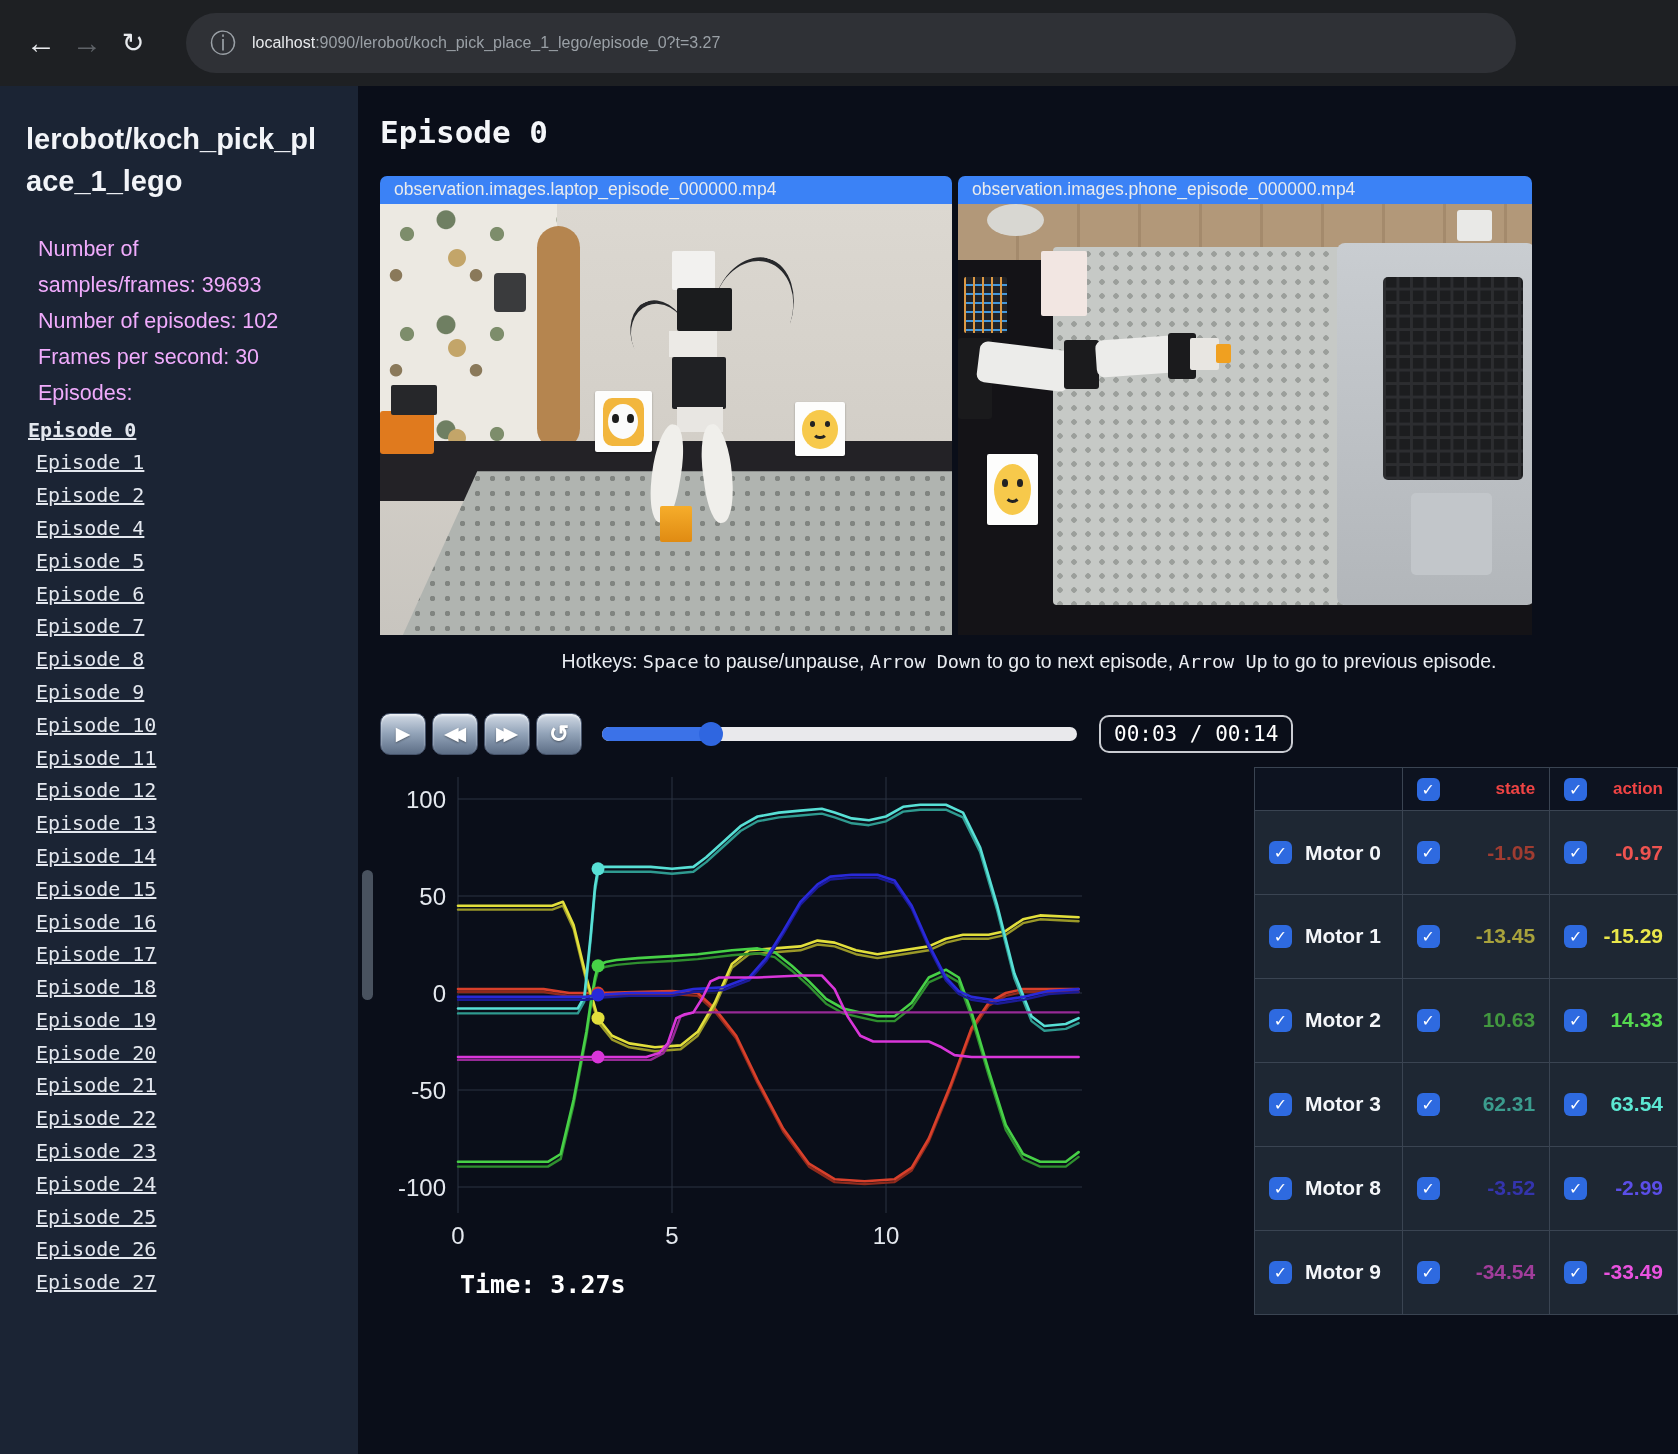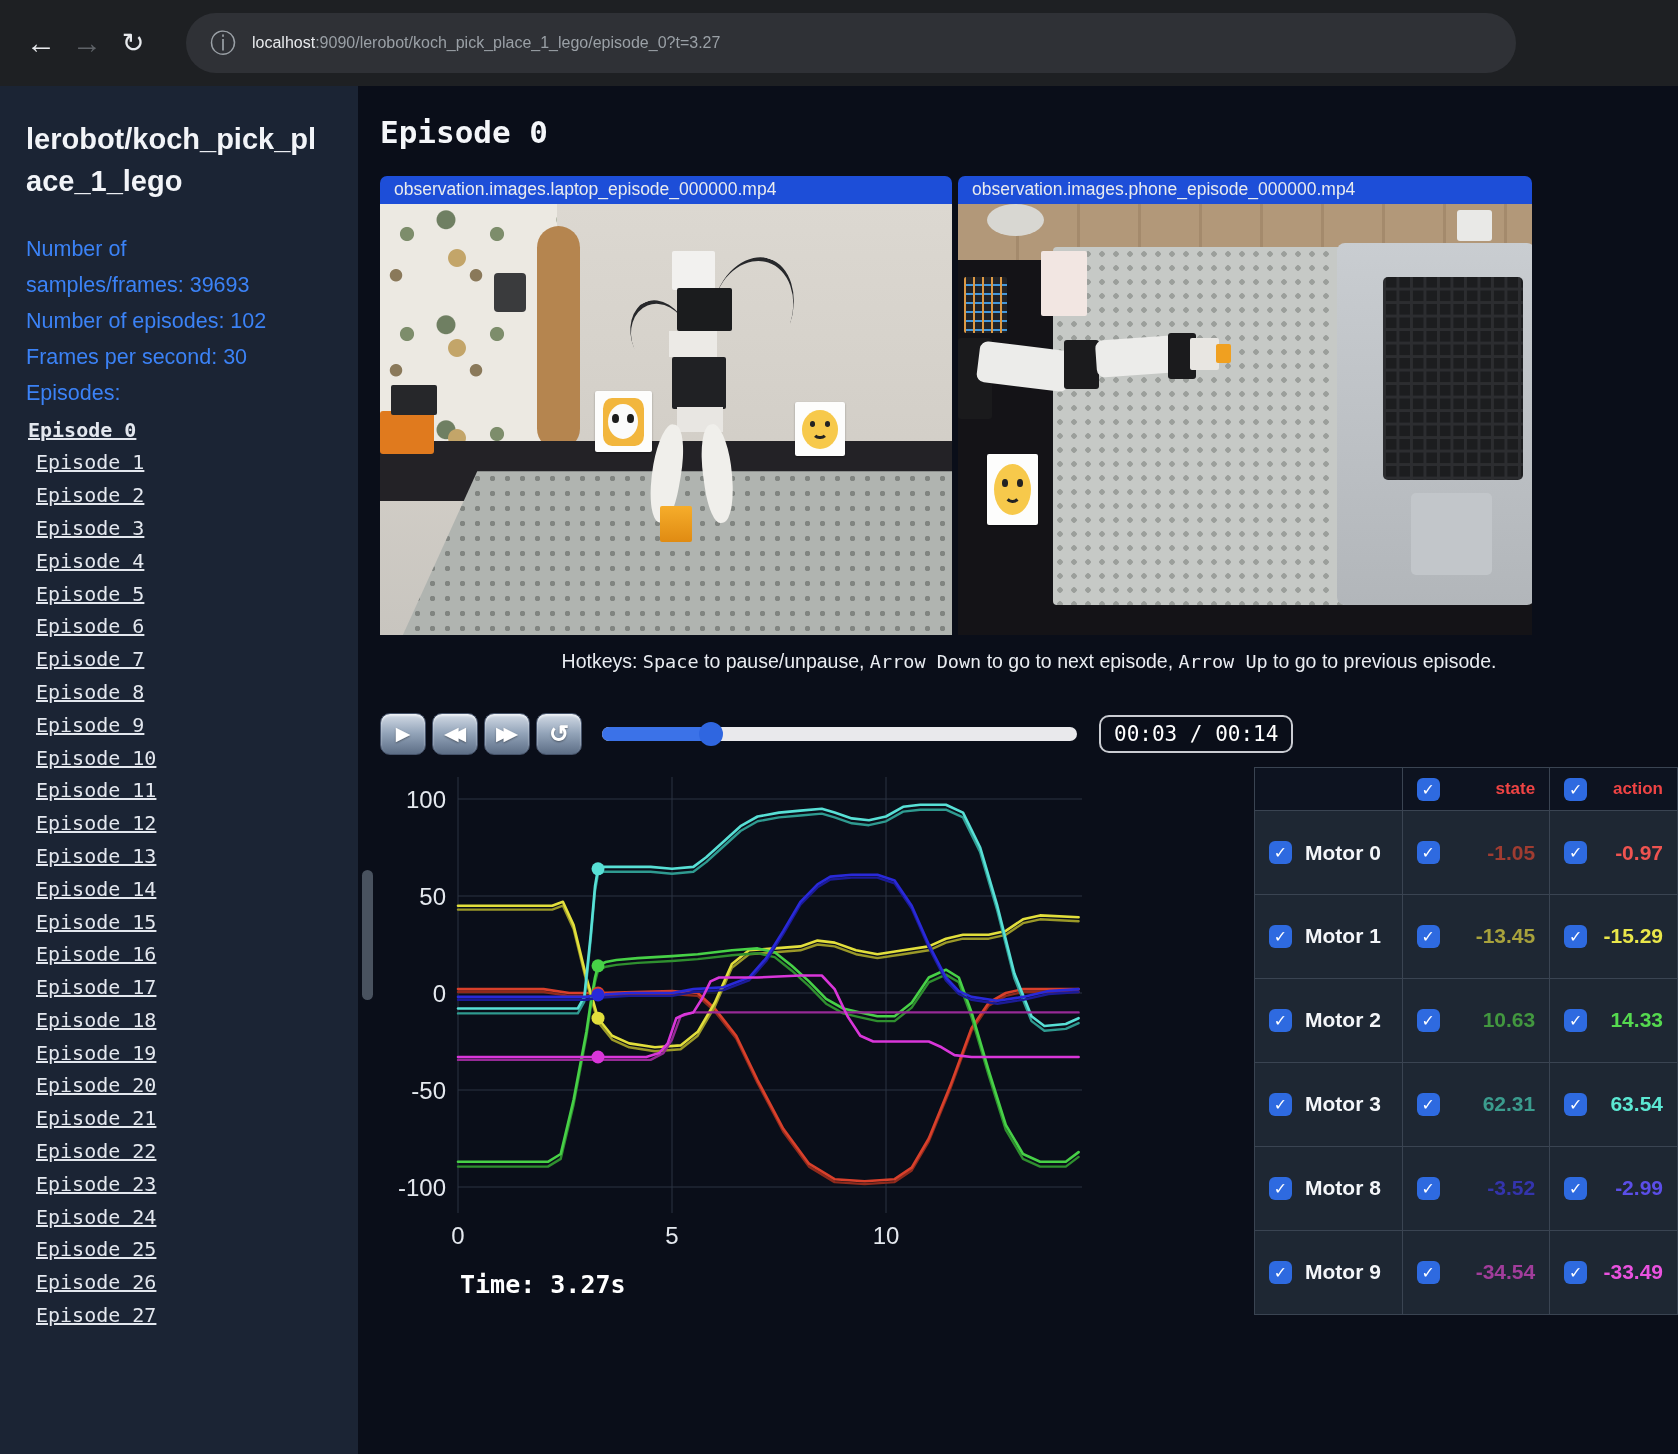"observation.images.laptop_episode_000000" .vhead { background: #1d4ed8 -> #3b82f6 }
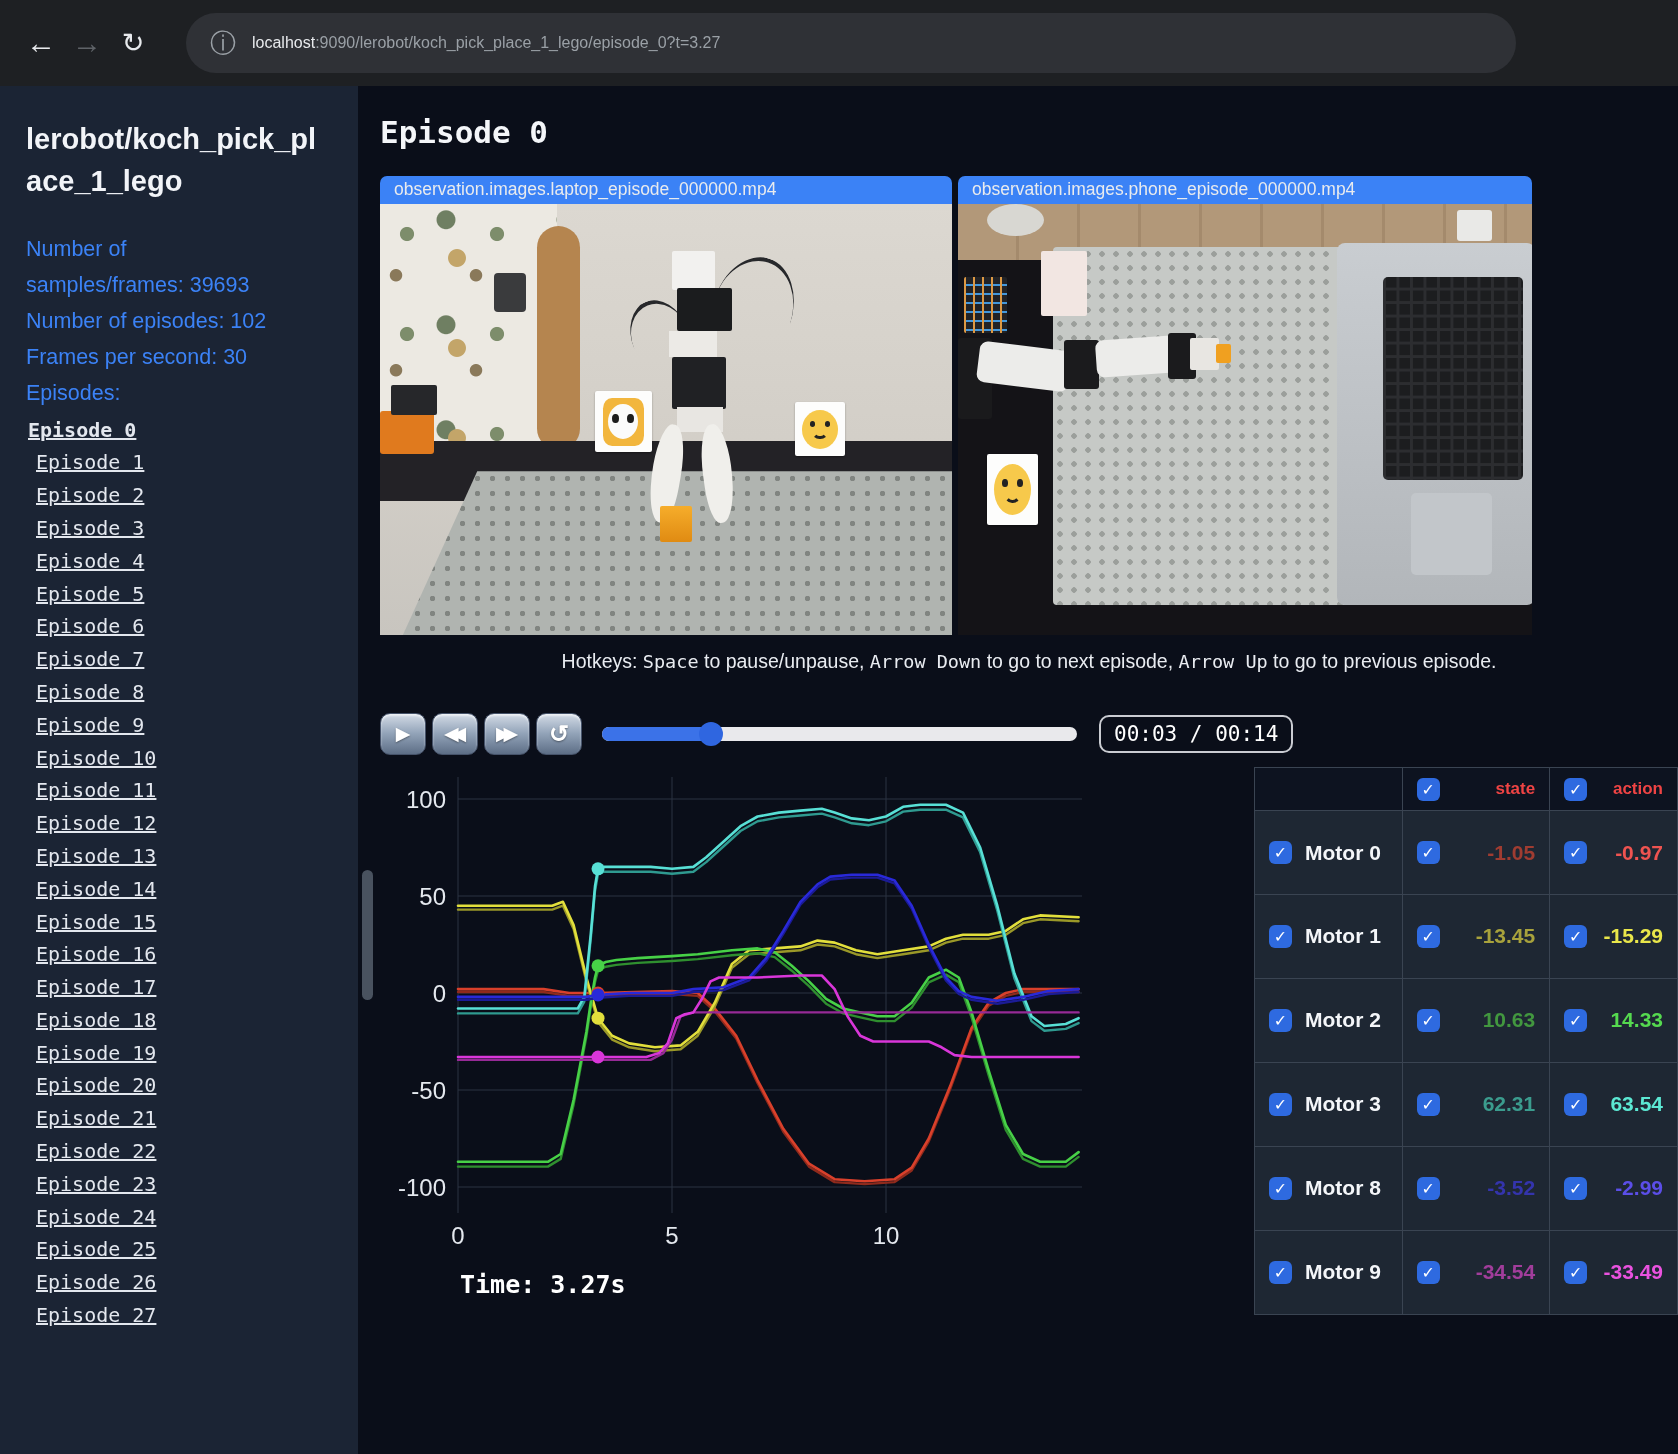"Number of samples/frames: 39693" .stats { color: #3b82f6 -> #f0abfc; margin-left: none -> 12px }
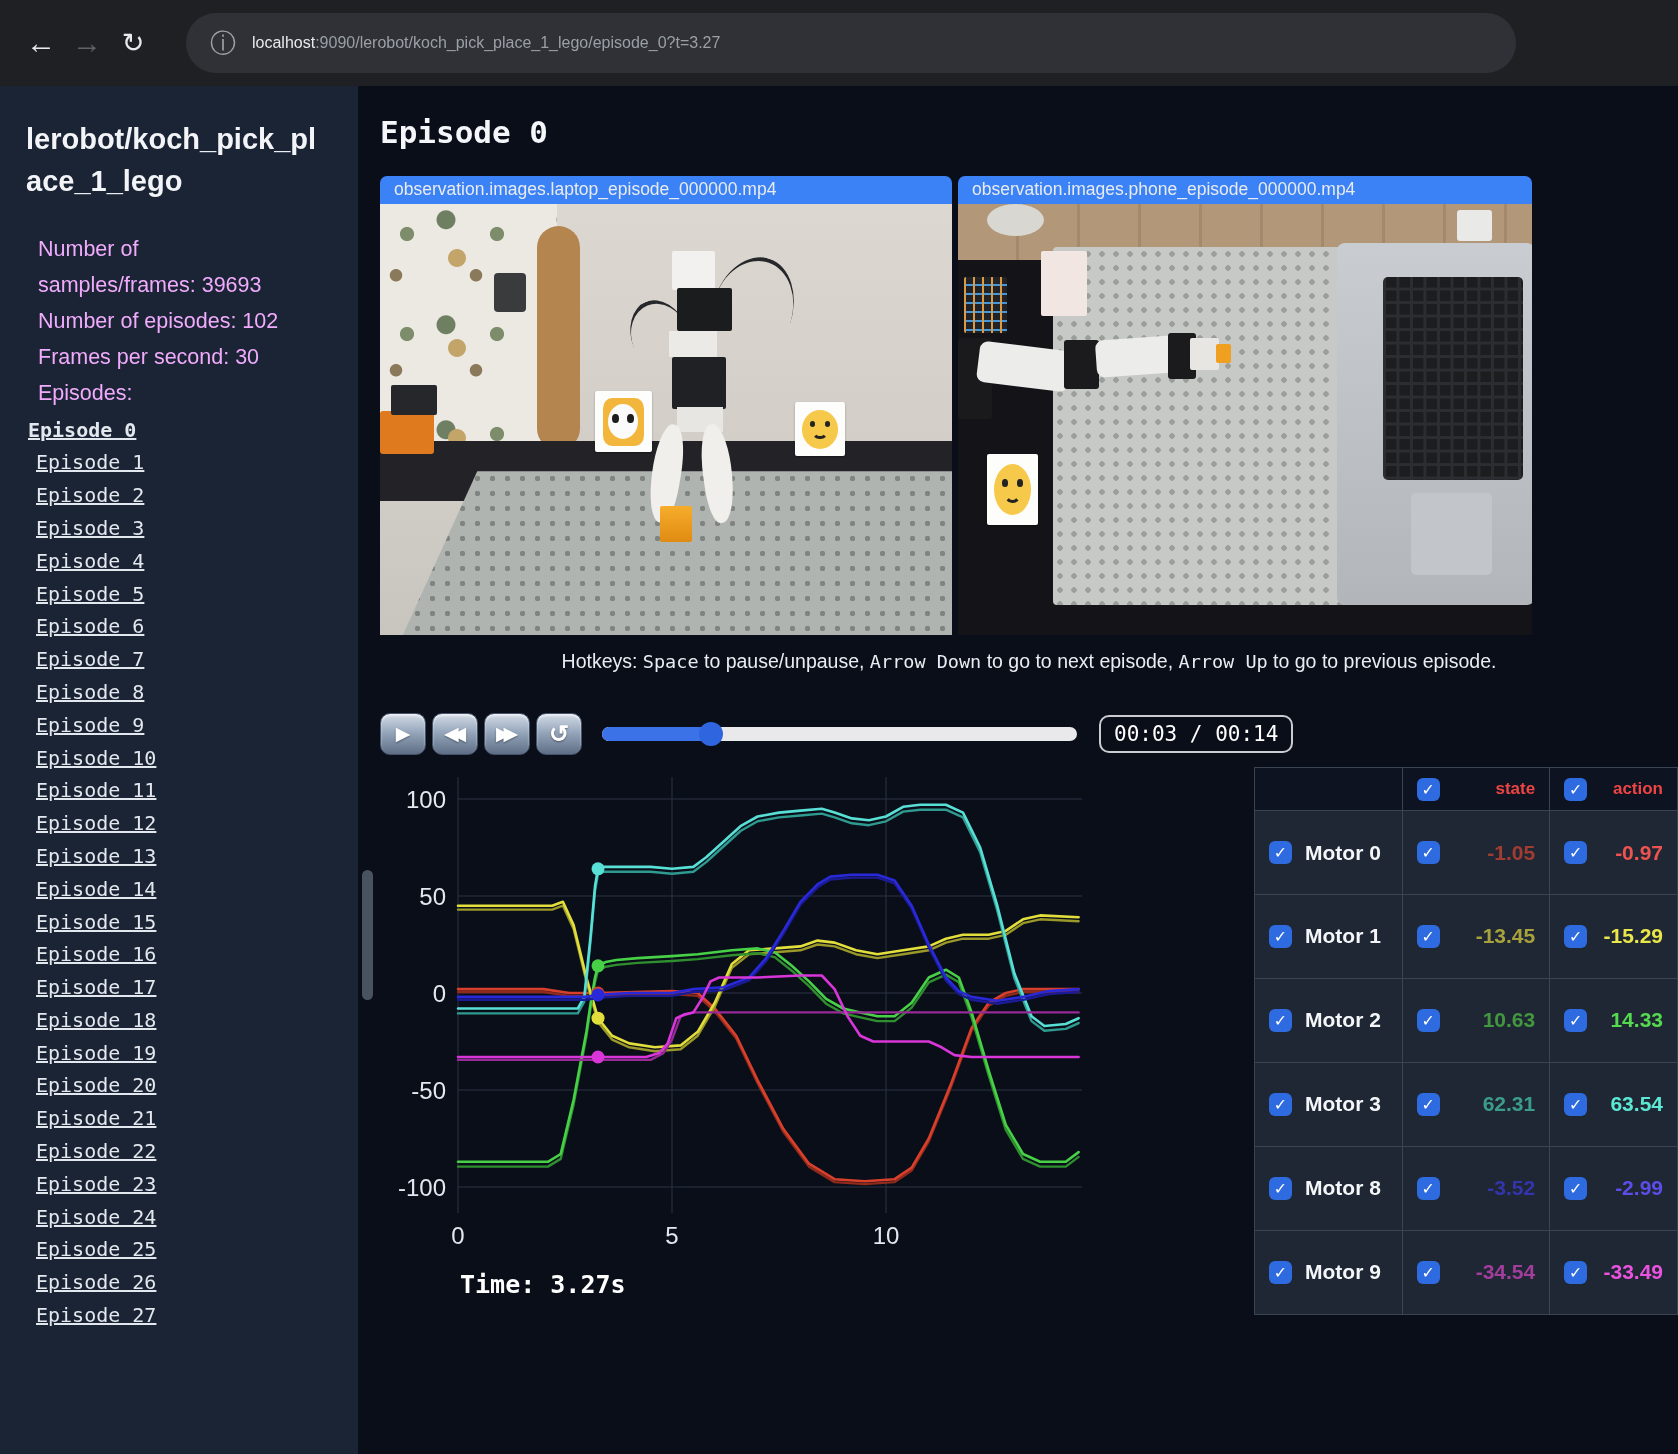"Episode 3" li { html: <li><a>Episode 3</a></li> -> none }
